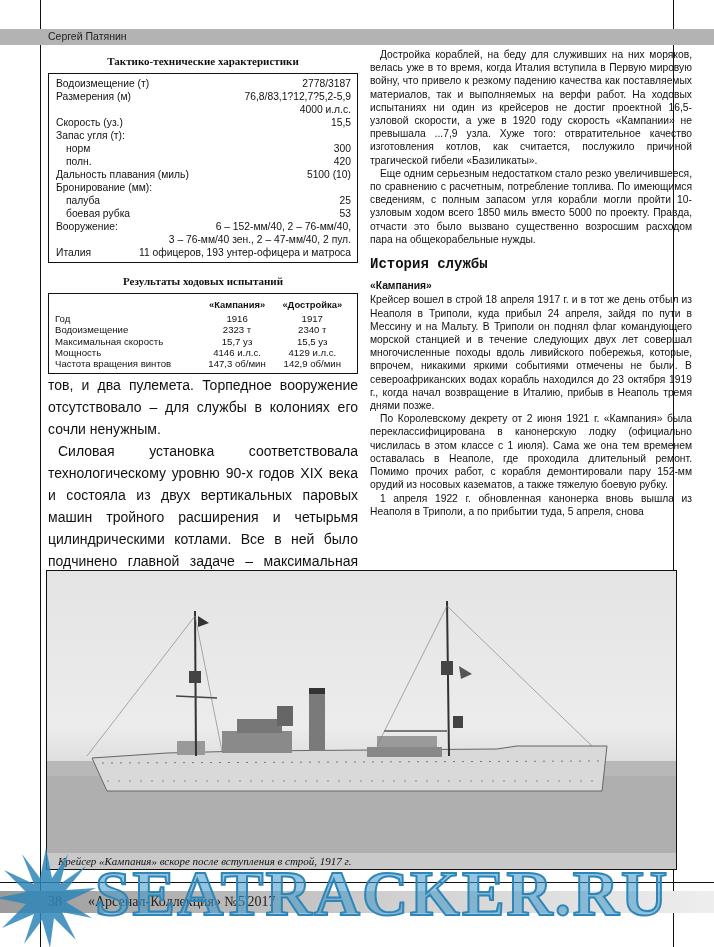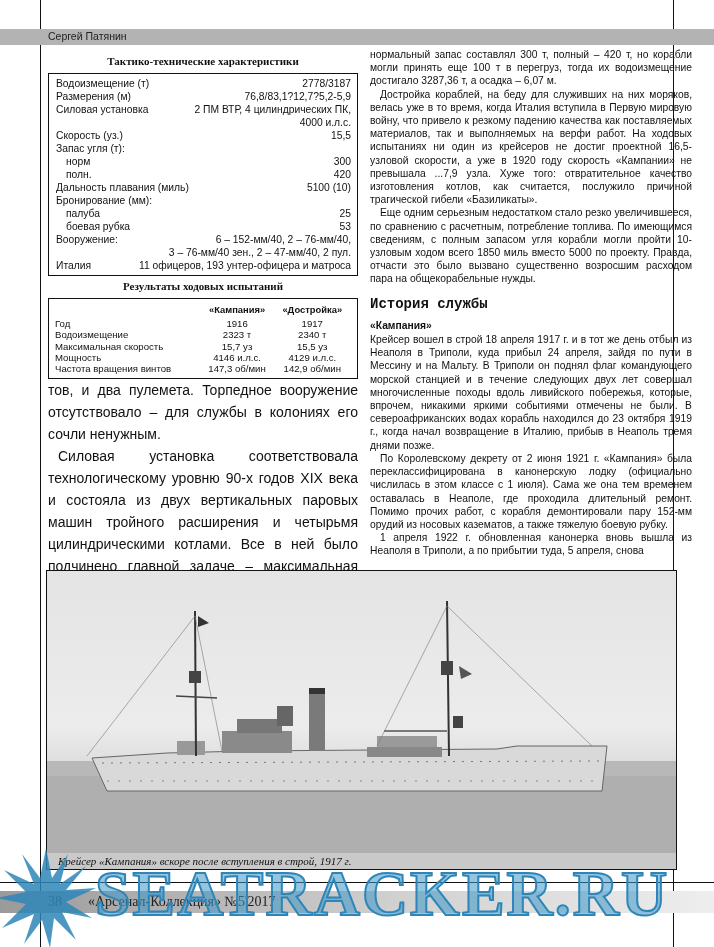"нормальный запас составлял 300 т," p { html: <p>нормальный запас составлял 300 т, полный – 420 т, но корабли могли принять еще 100 т в перегруз, тогда их водоизмещение достигало 3287,36 т, а осадка – 6,07 м.</p> -> none }
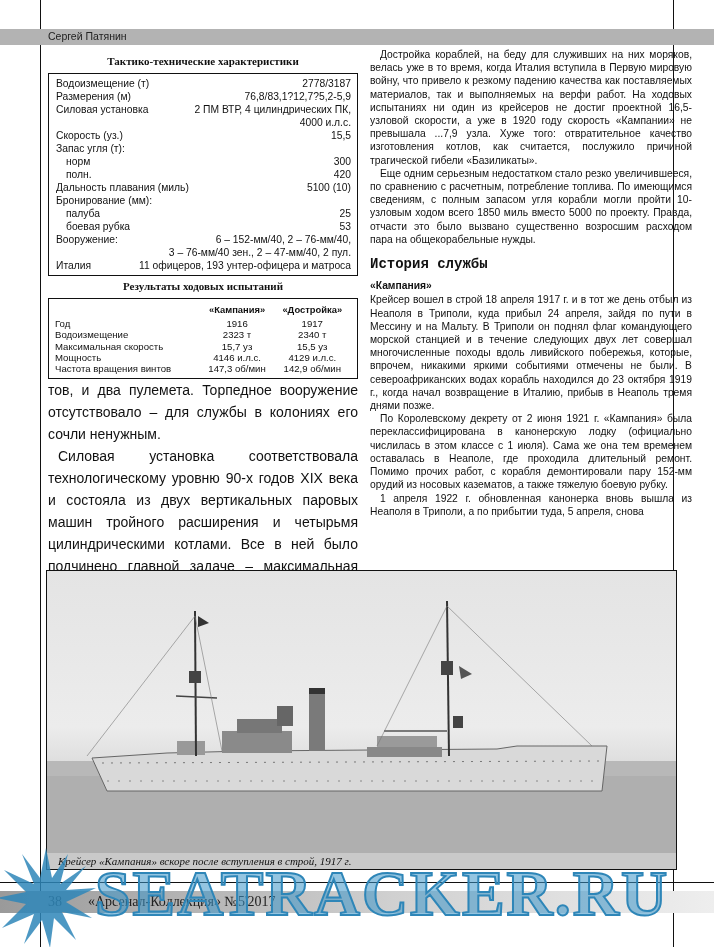"Силовая установка" div.tth-row { html: <div> <span>Силовая установка</span> <span>2 ПМ ВТР, 4 цилиндрических ПК,</span> </div> -> none }
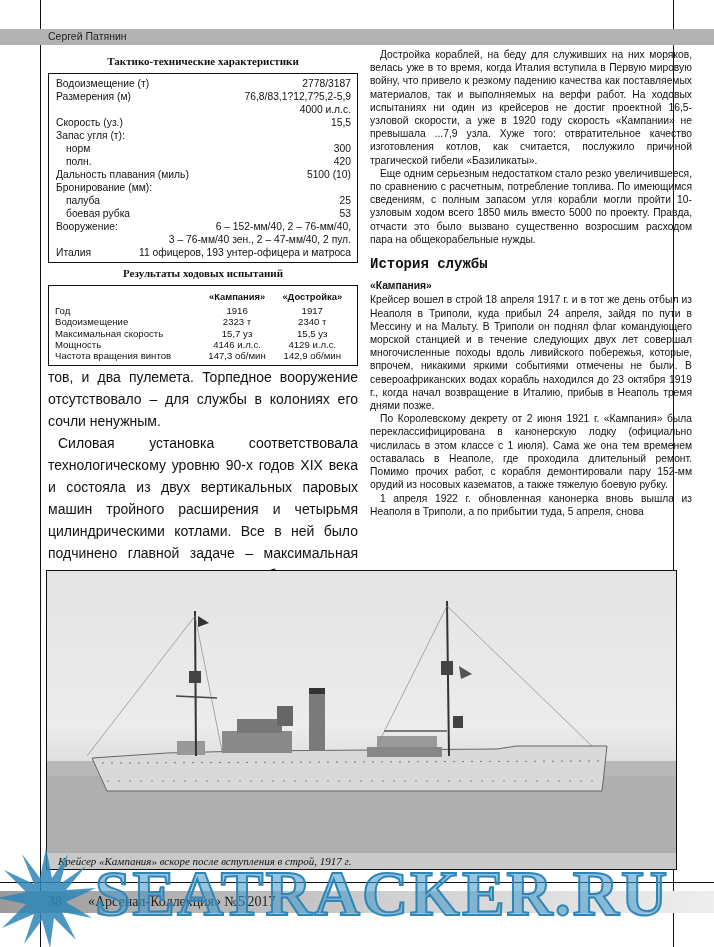"Результаты ходовых испытаний" .trials-title { margin-top: 4px -> 12px }
